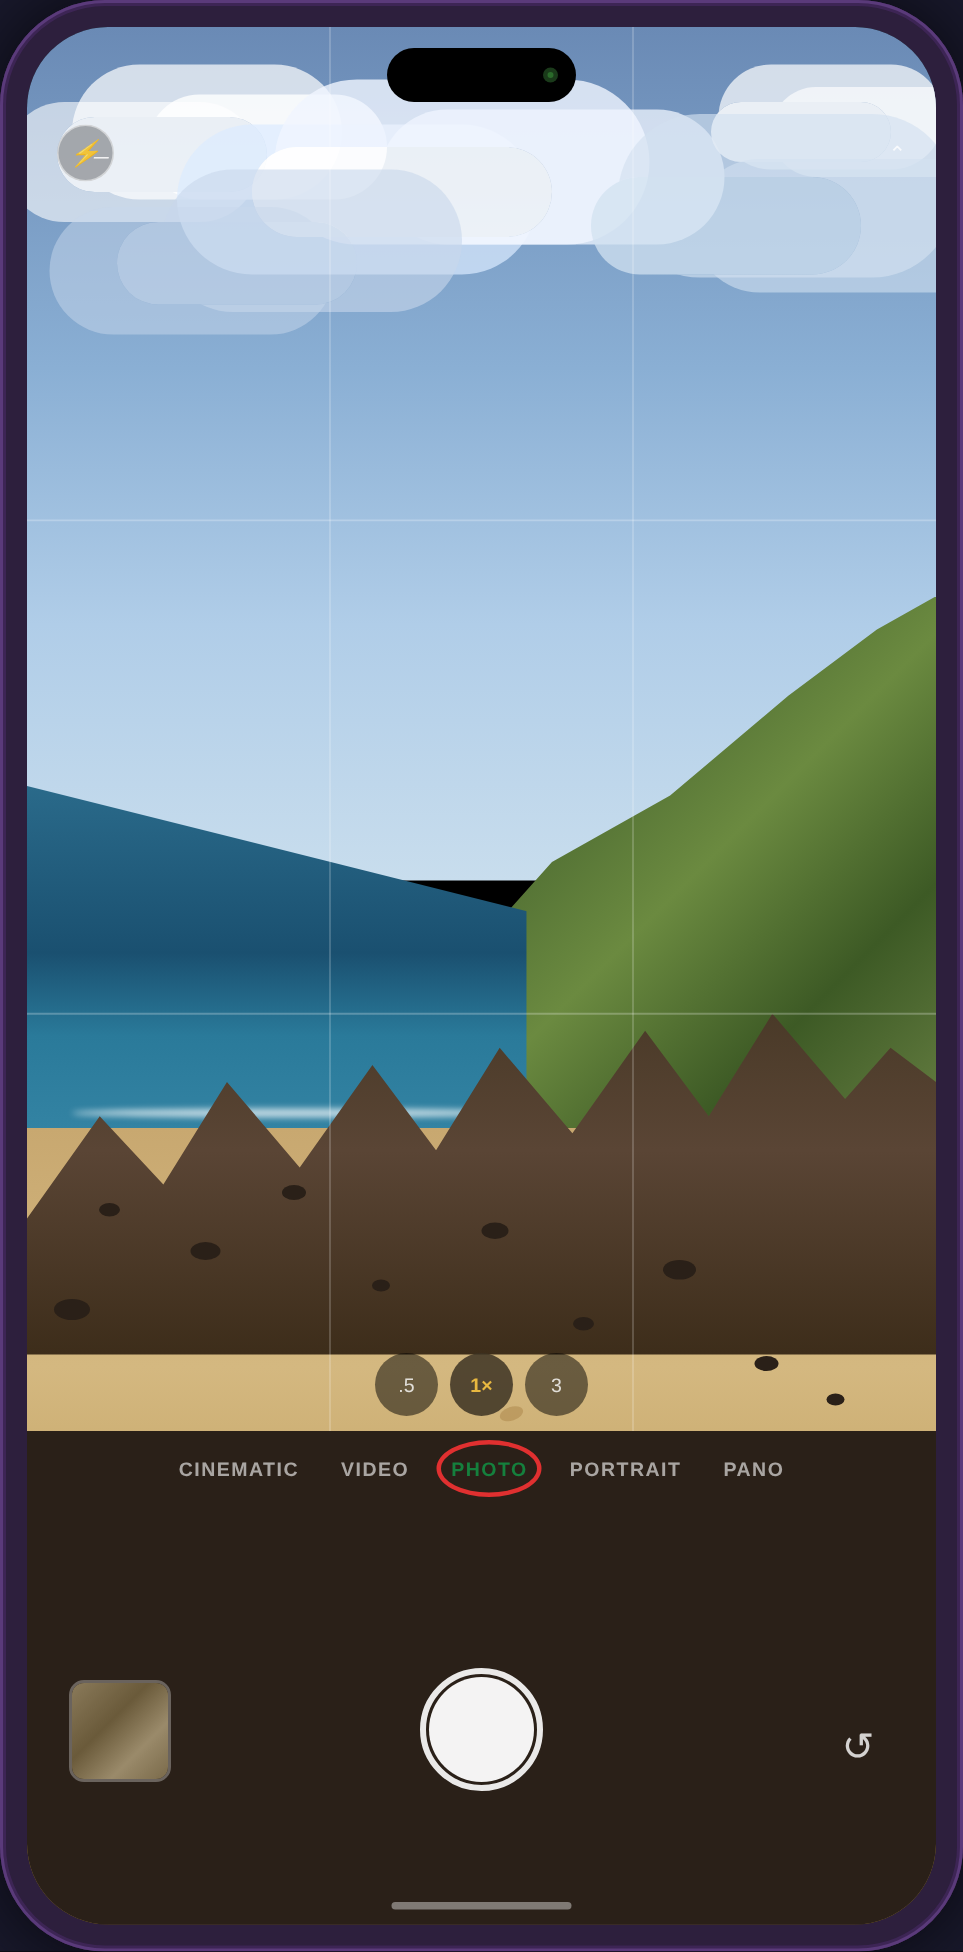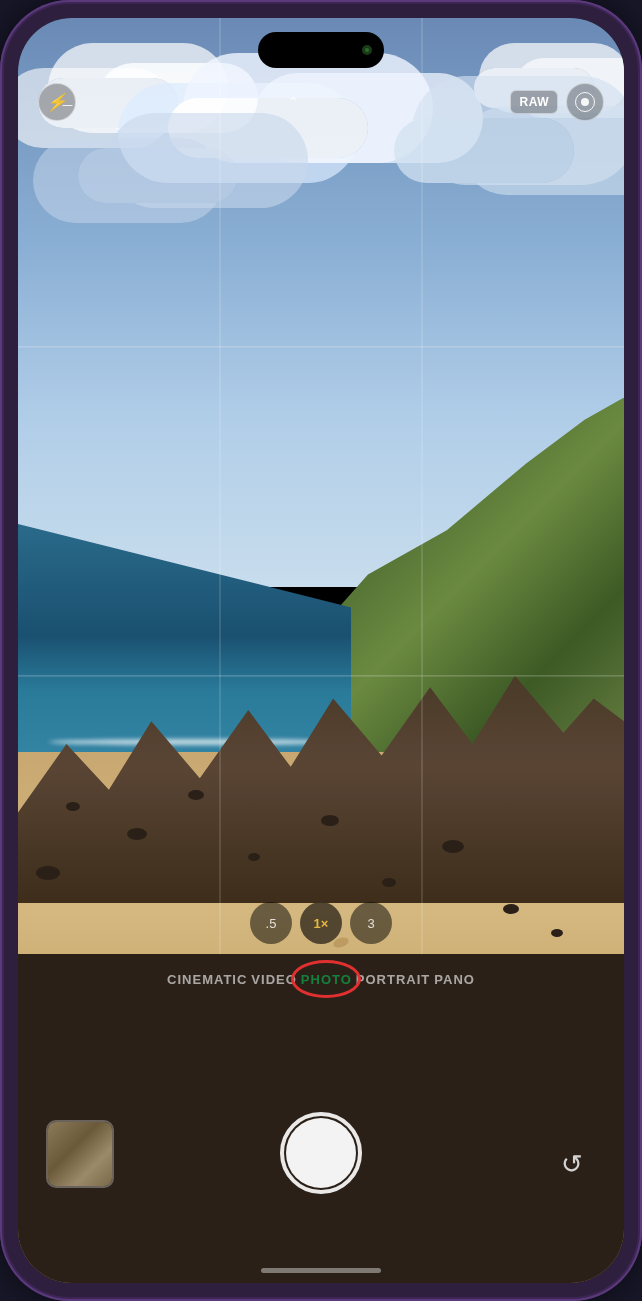"RAW" div.right-controls { html: <div> <div>RAW</div> <div> <div> <div></div> </div> </div> </div> -> none }
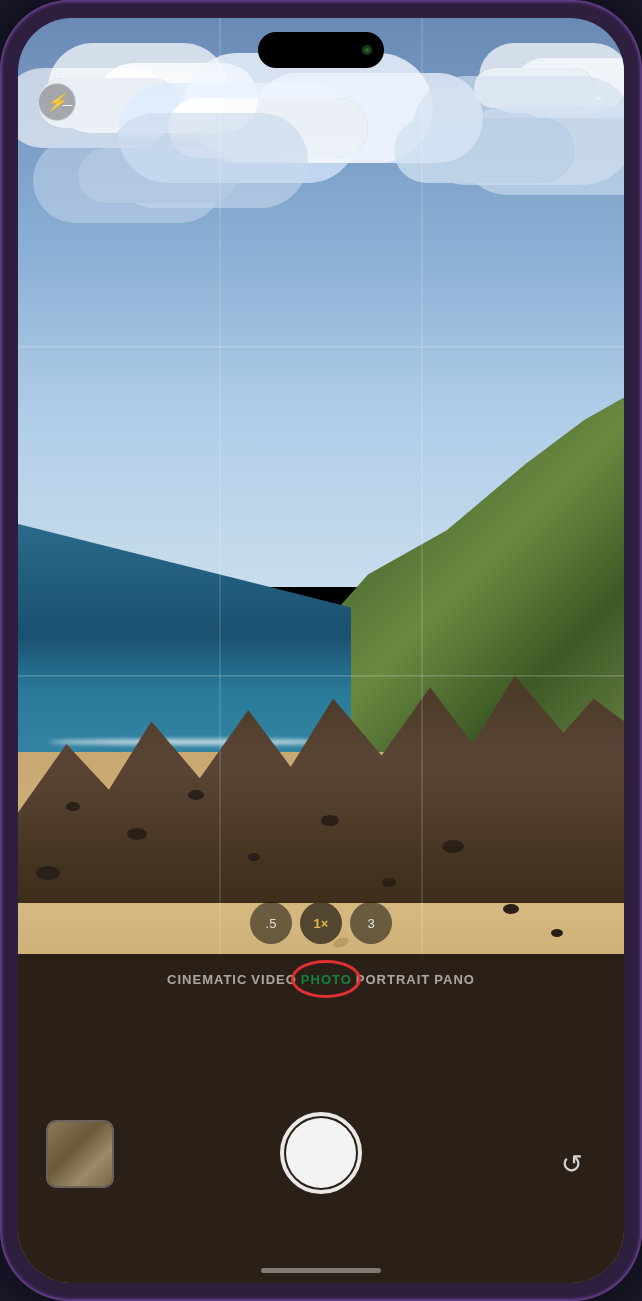"CINEMATIC" .mode-selector { gap: none -> 24px }
